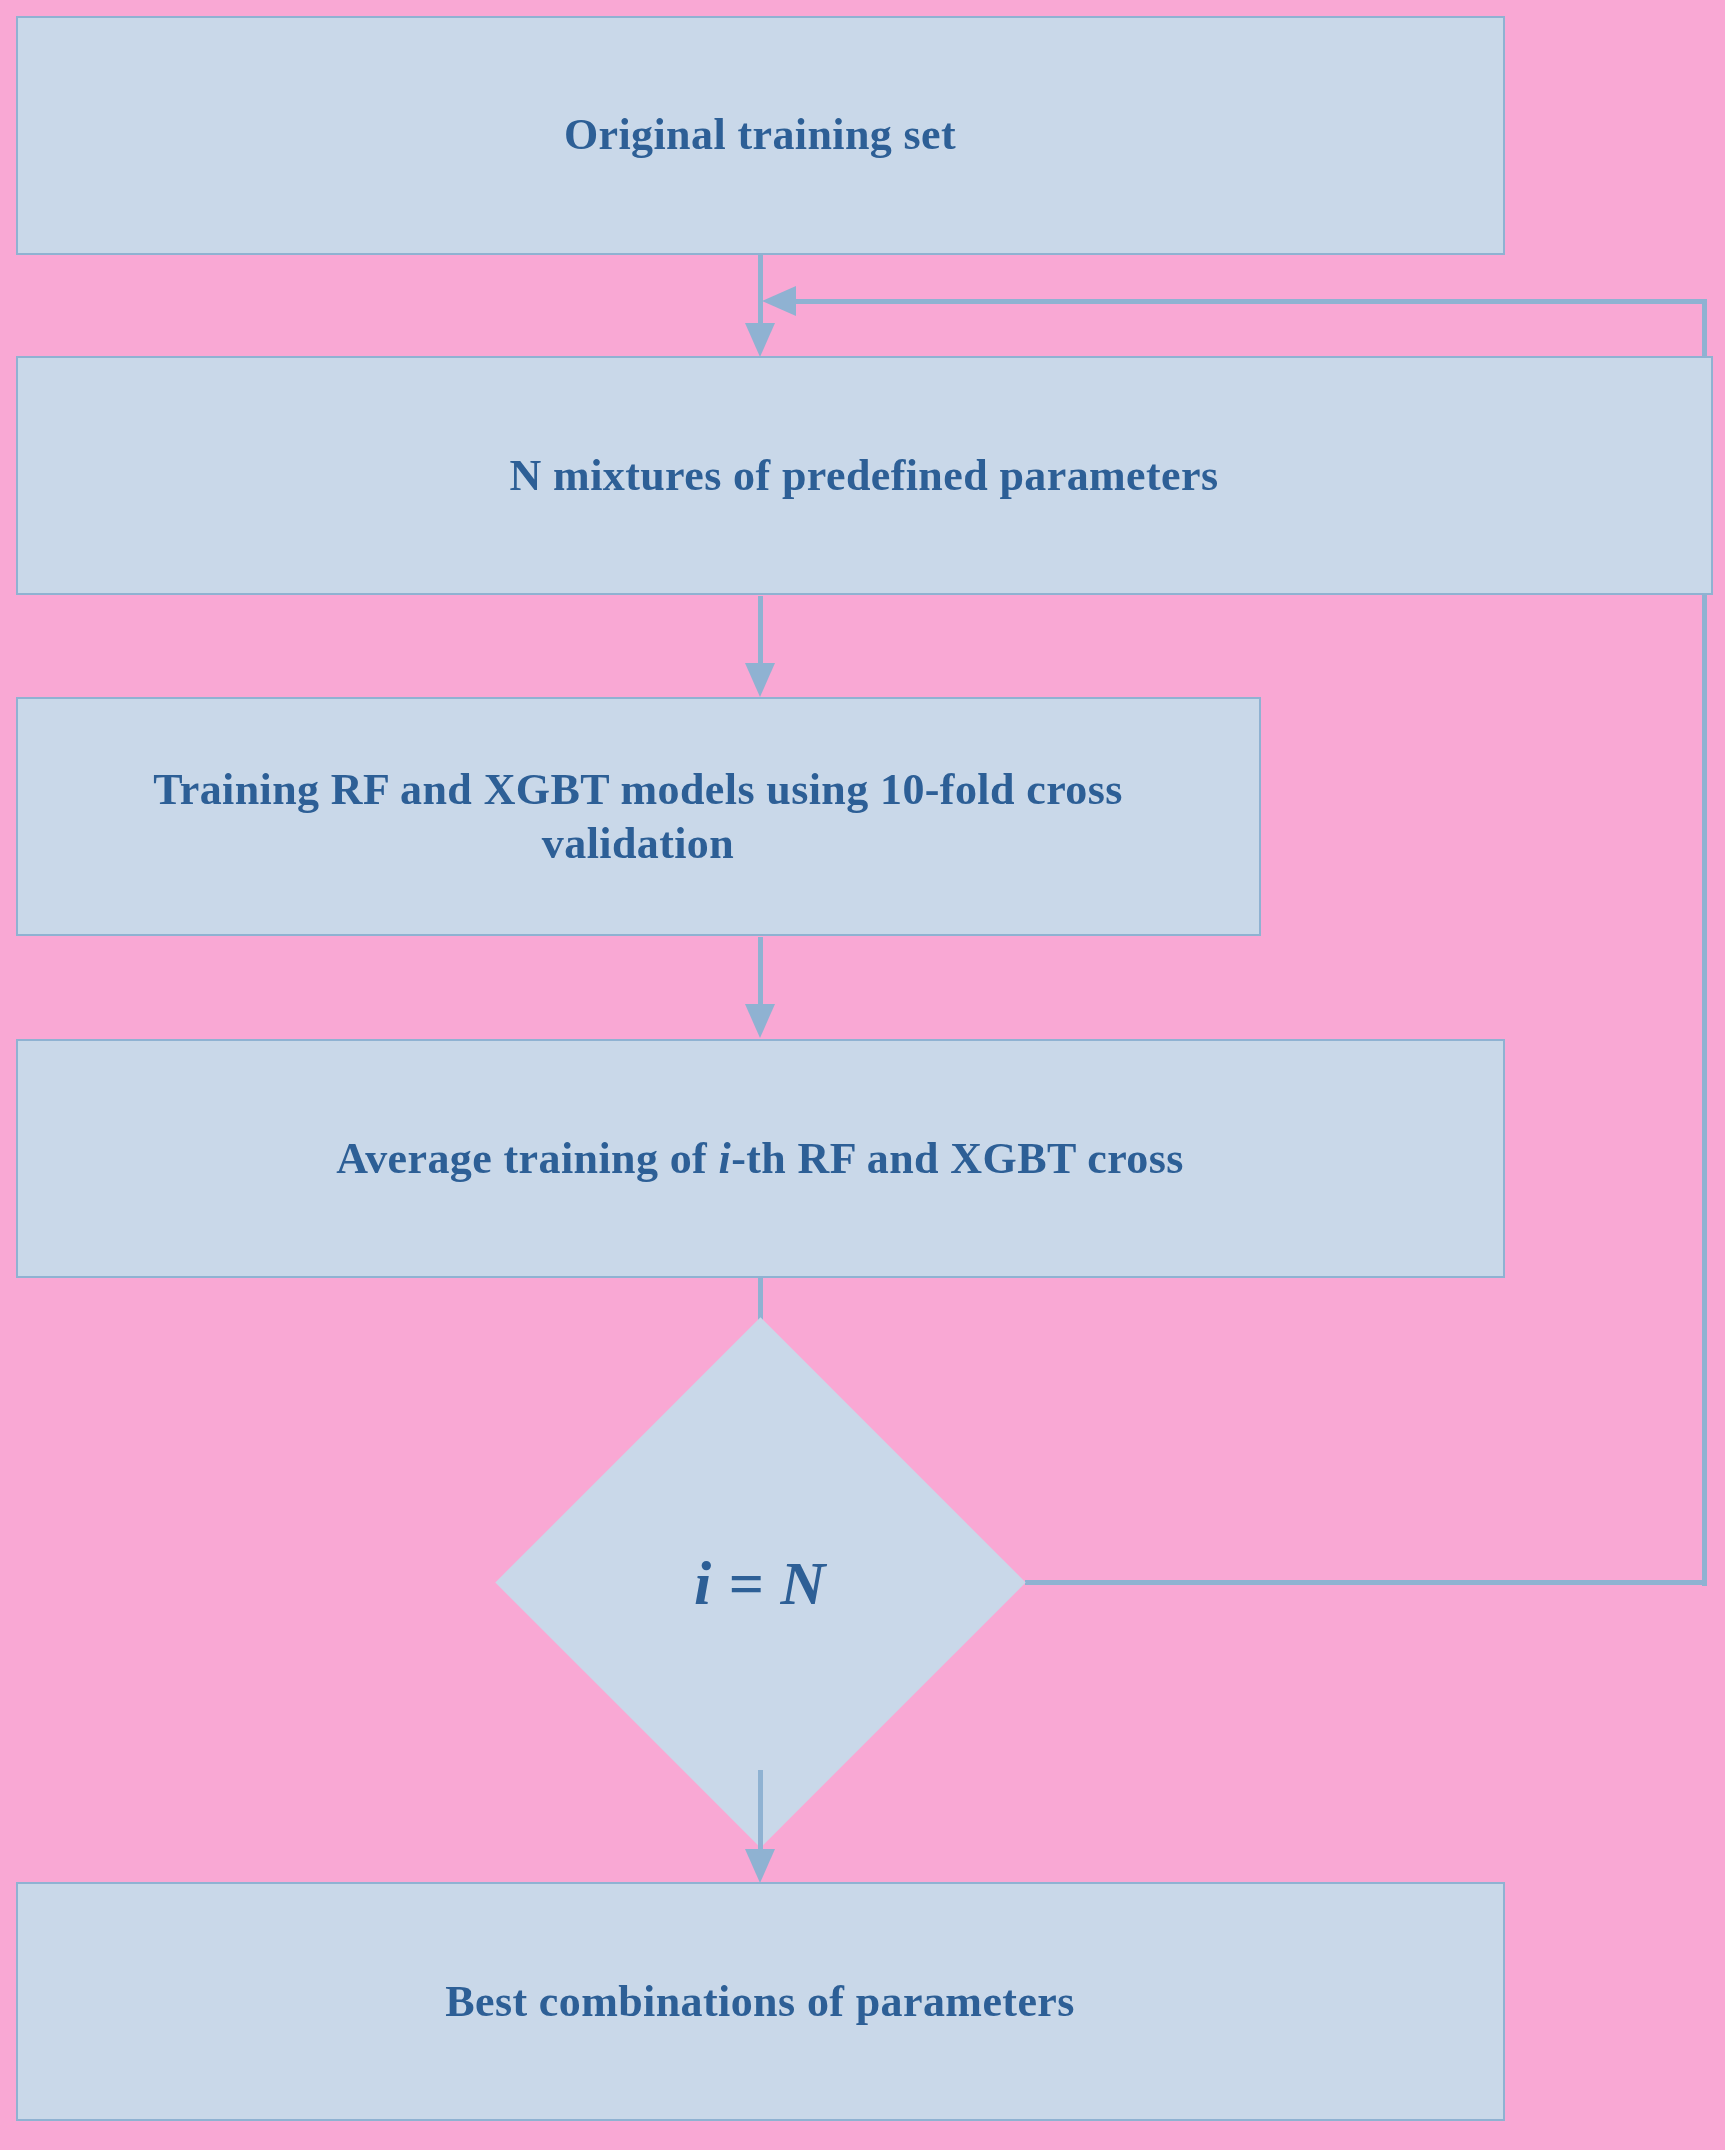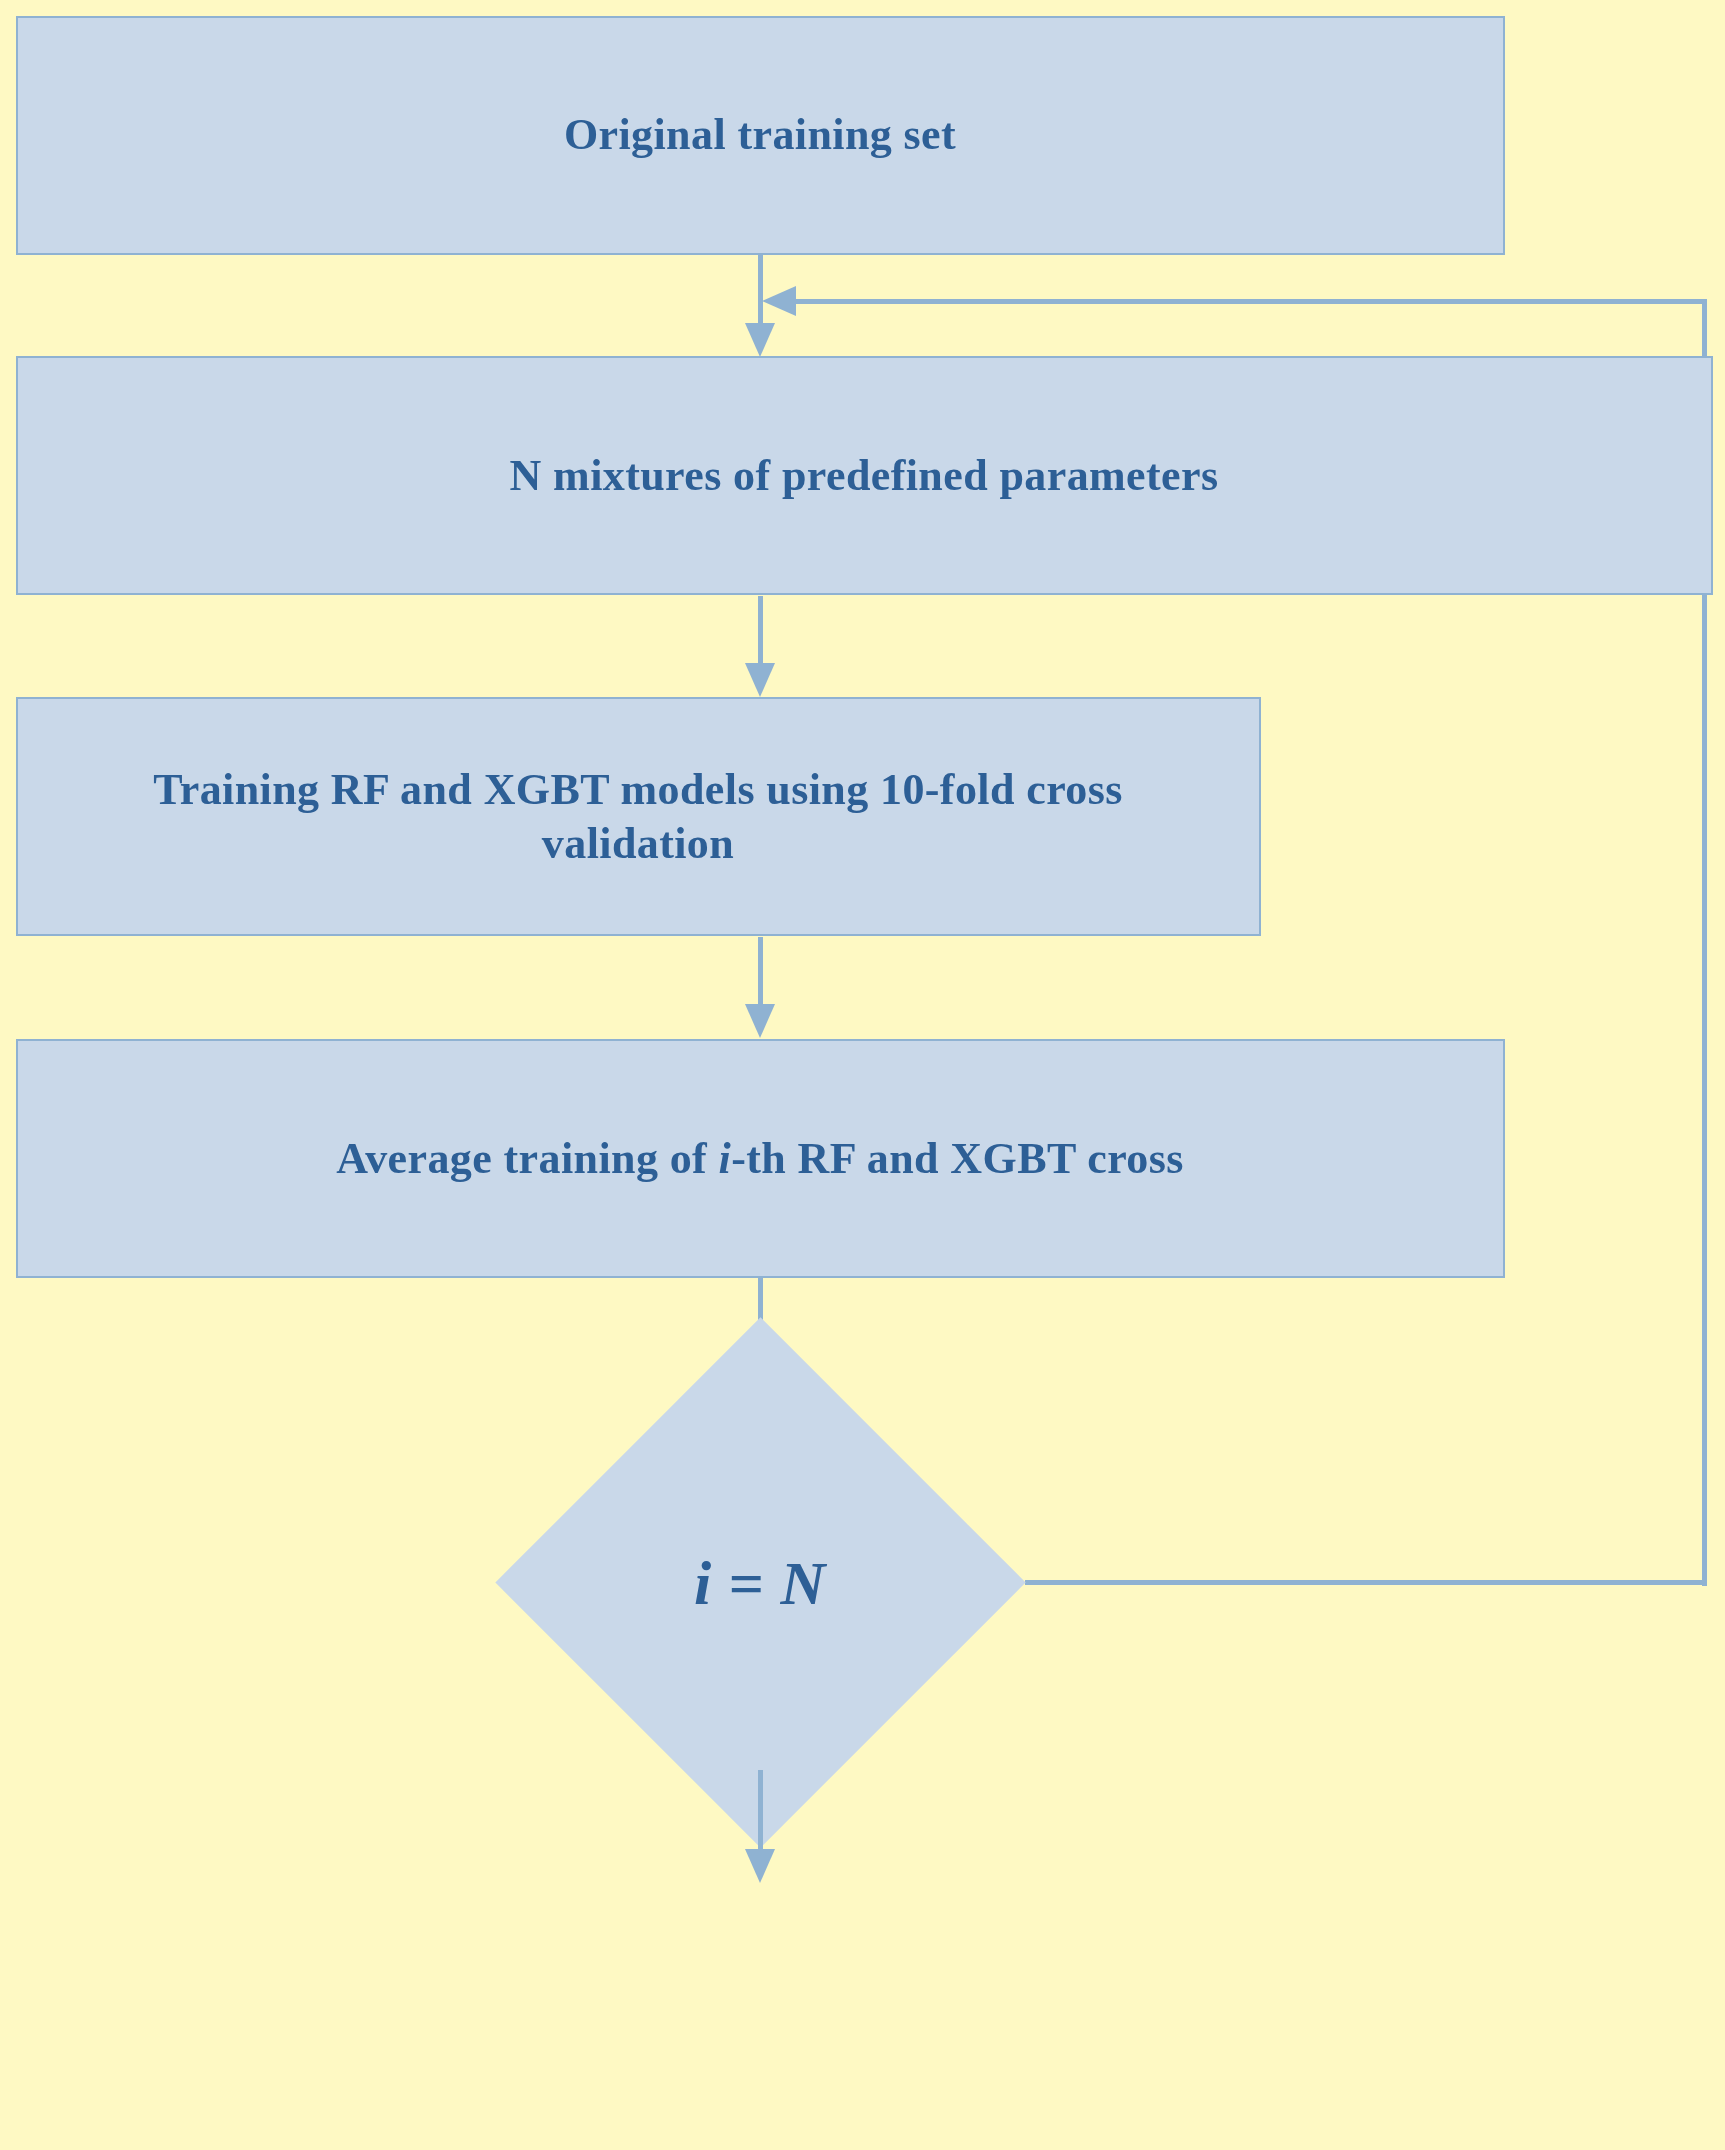"Original training set" #canvas { background: #fef9c3 -> #f9a8d4 }
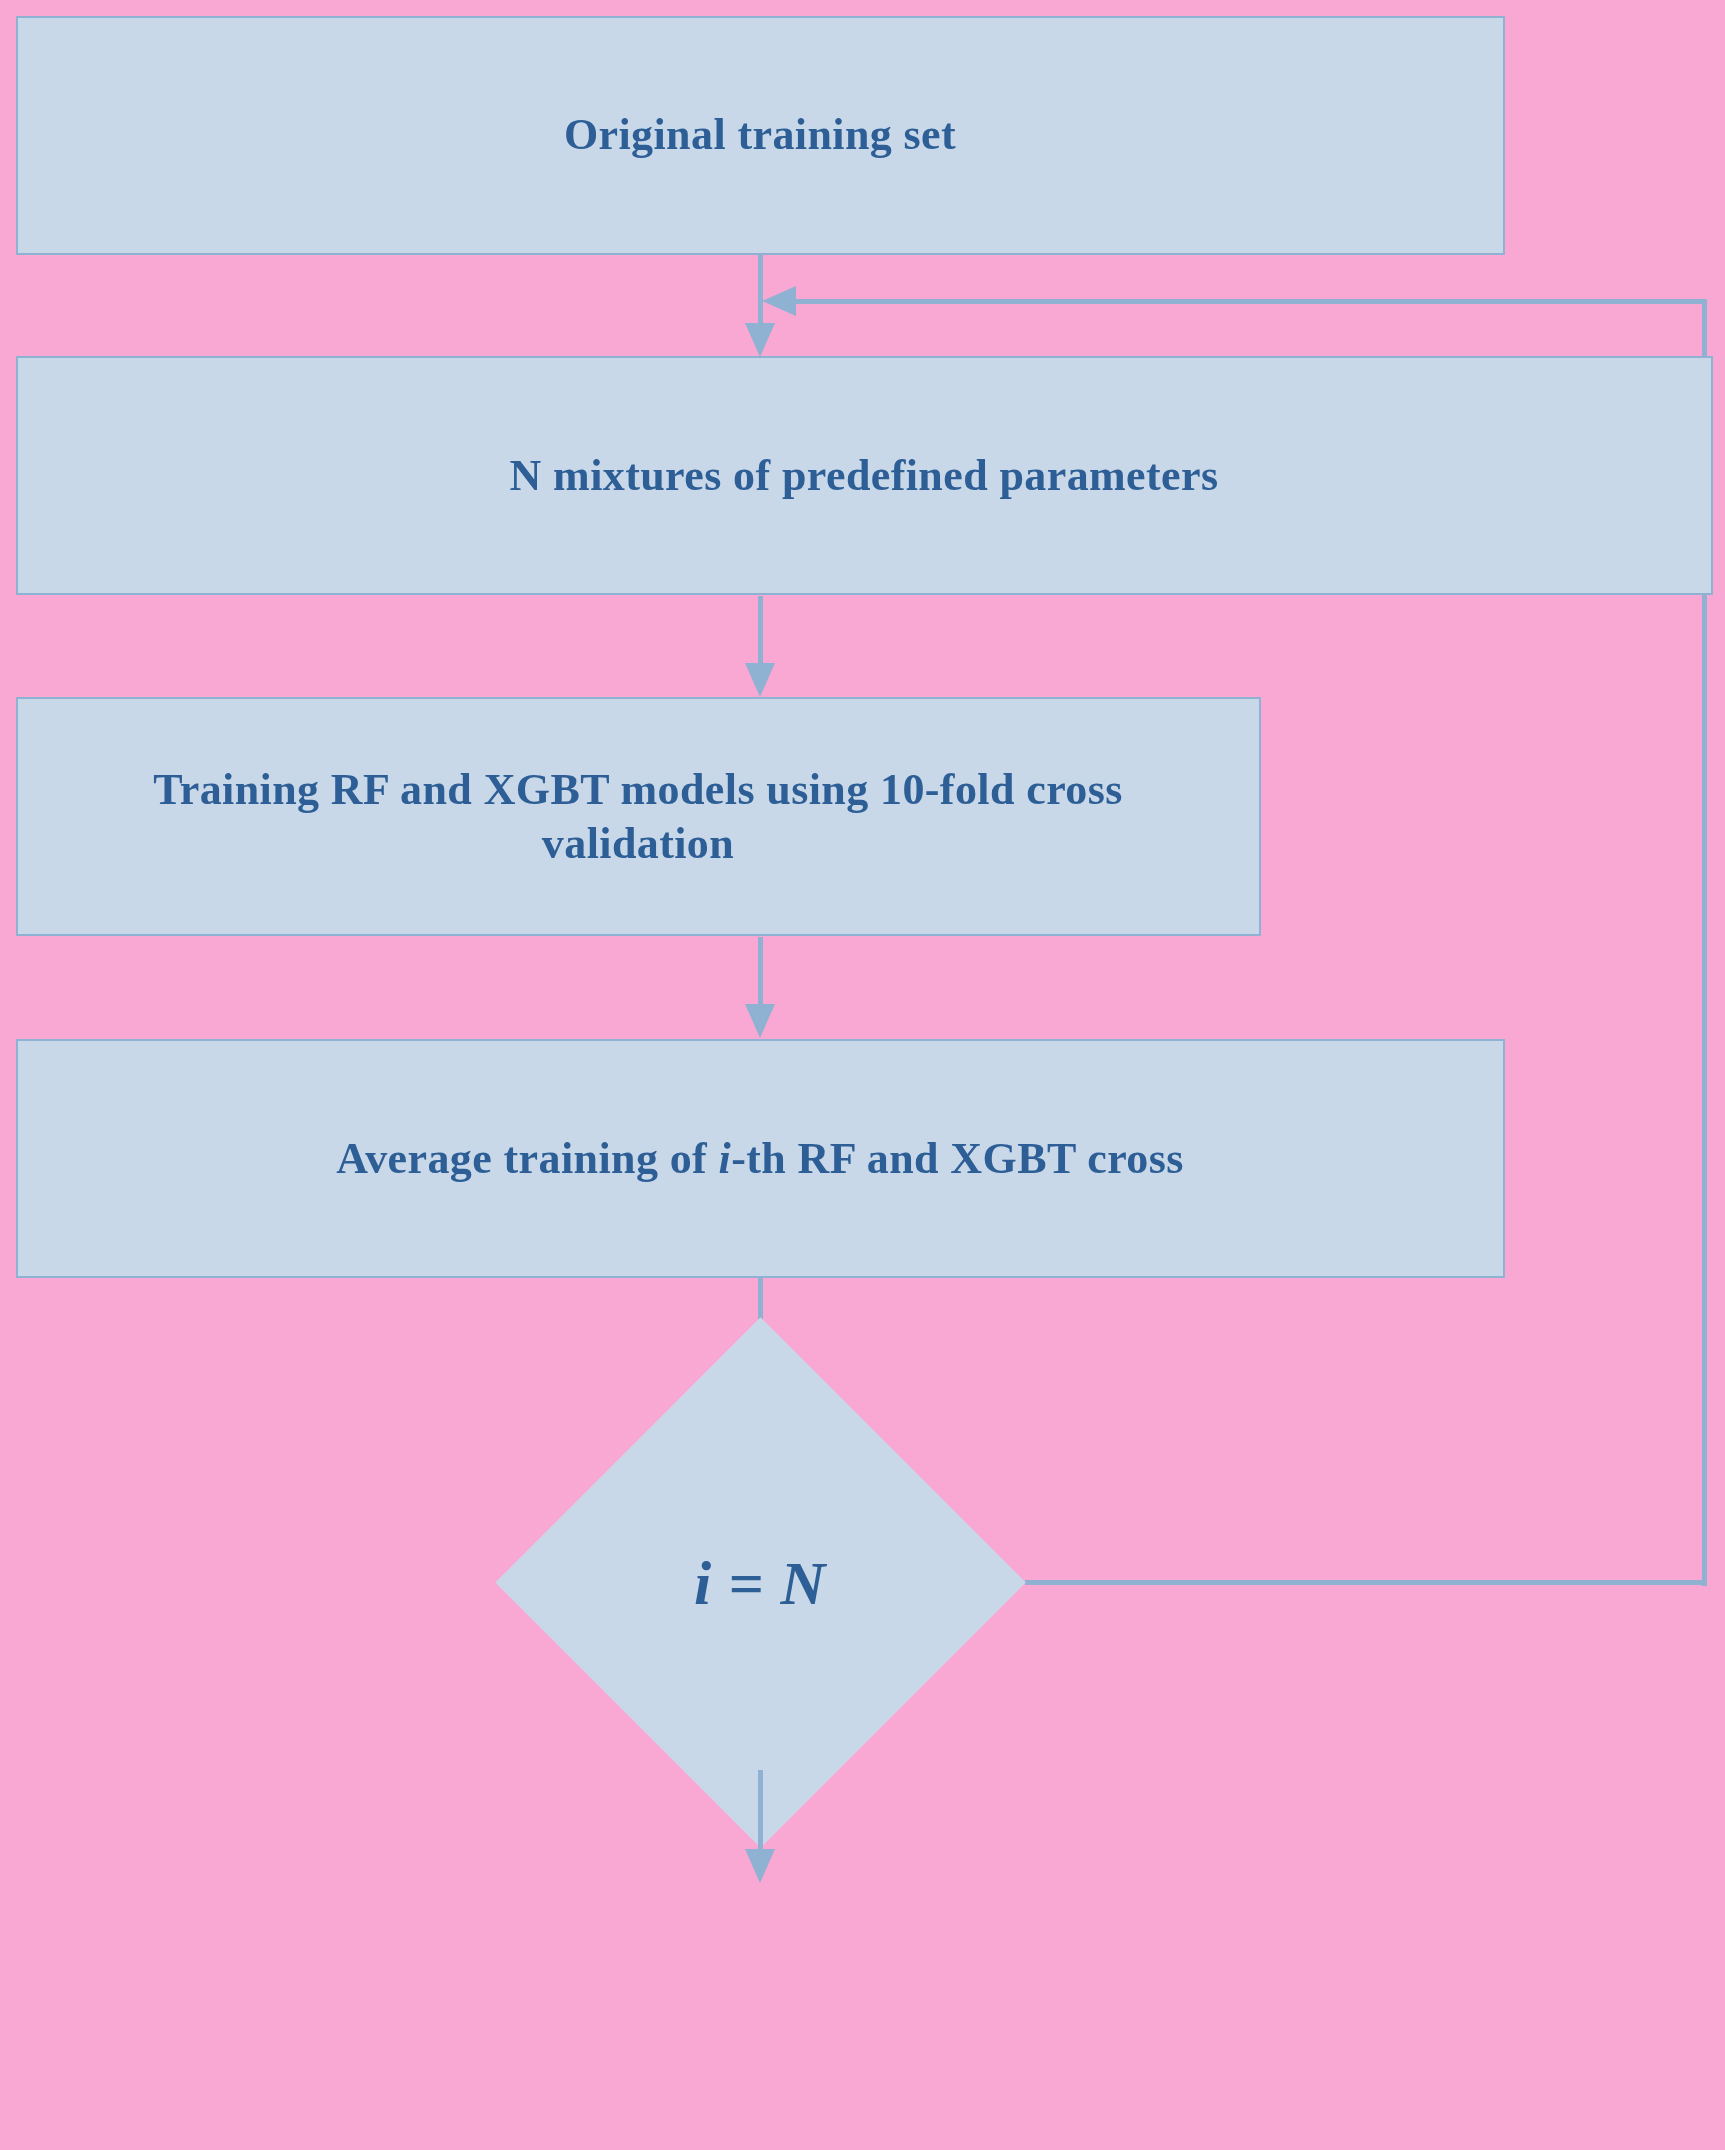"Best combinations of parameters" div.node { html: none -> <div> <div>Best combinations of parameters</div> </div> }
